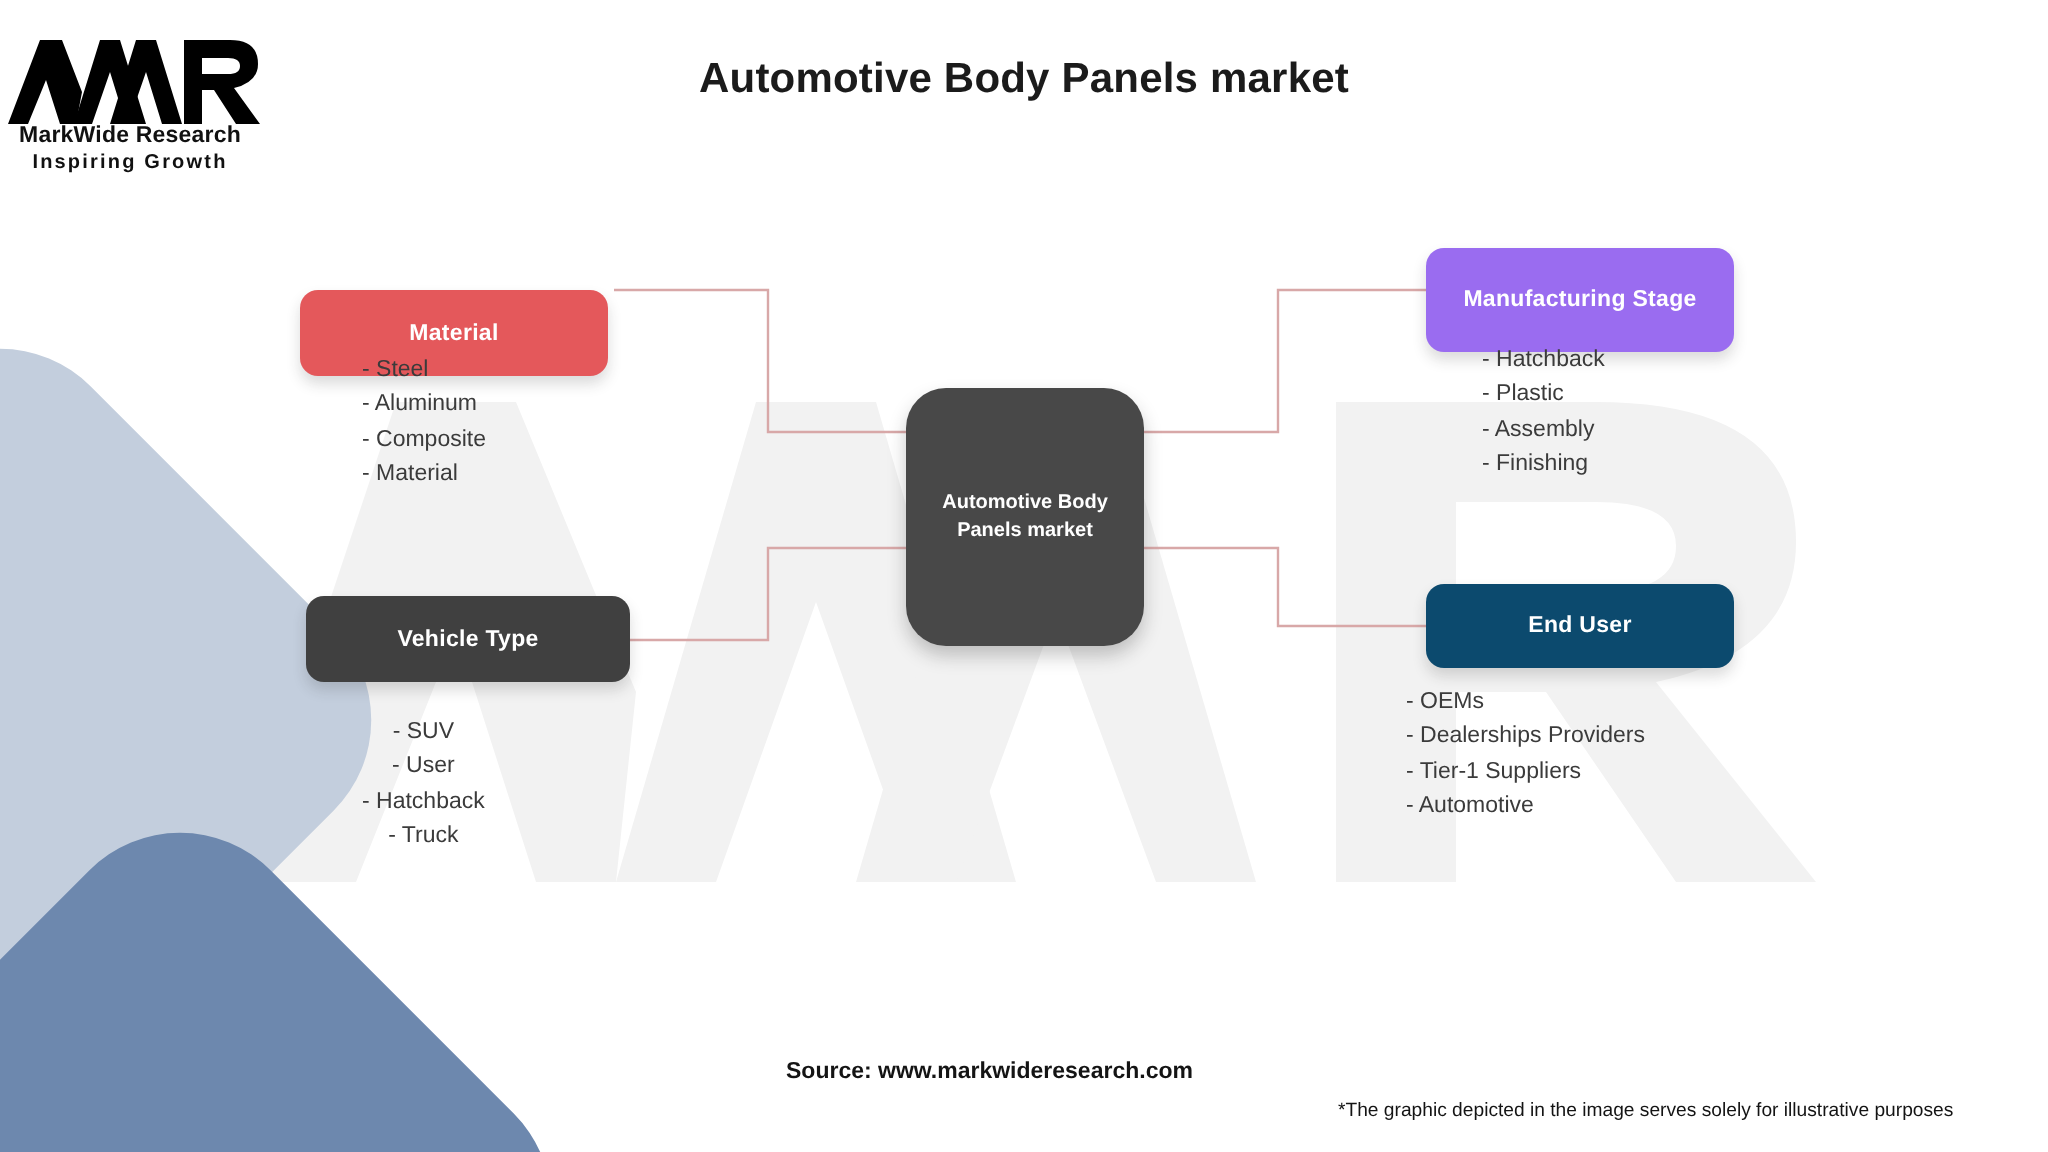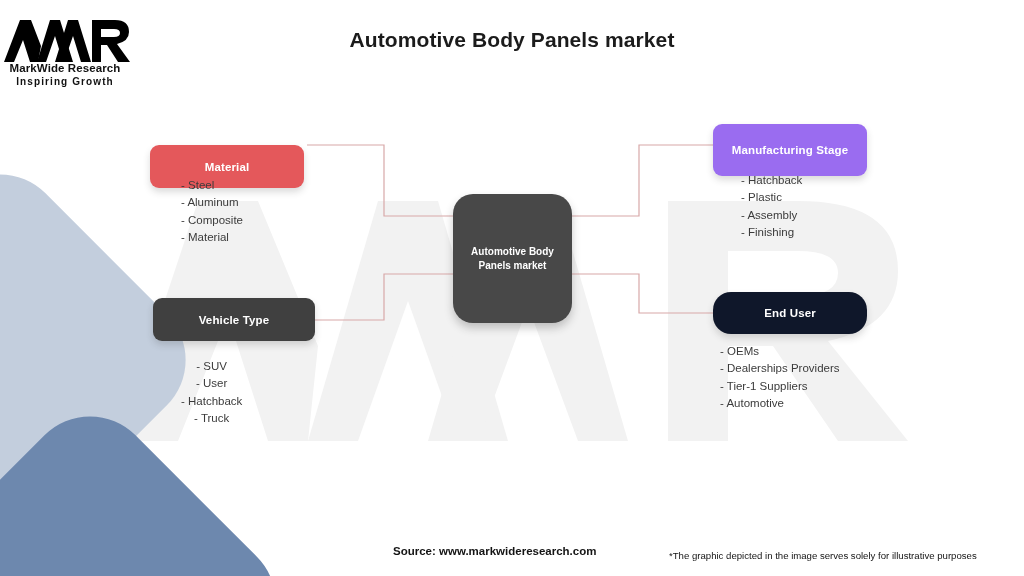"End User" div.node { background: #0f172a -> #0c4a6e; border-radius: 18px -> none }
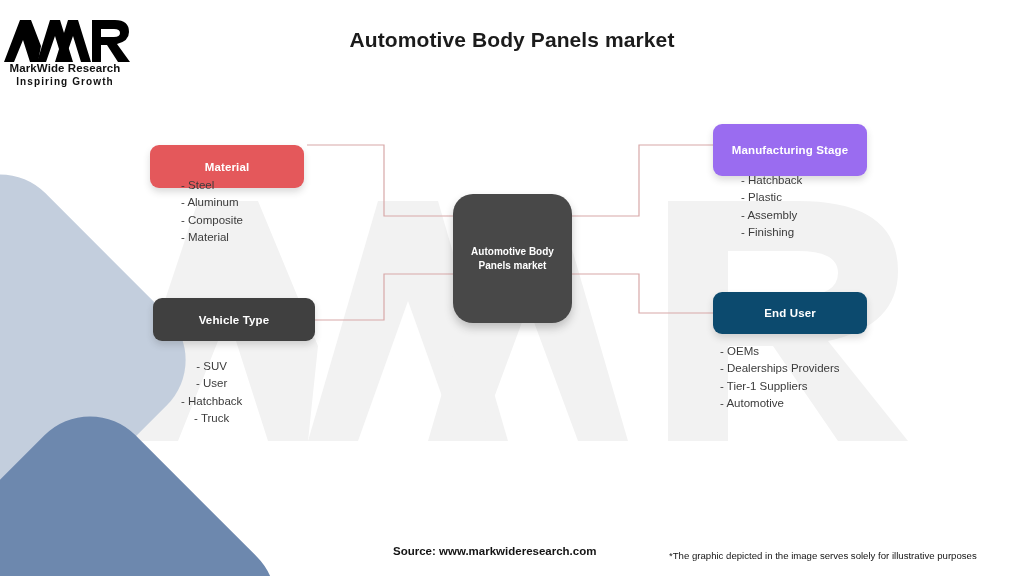"- OEMs" .items-enduser { left: 720px -> 703px }
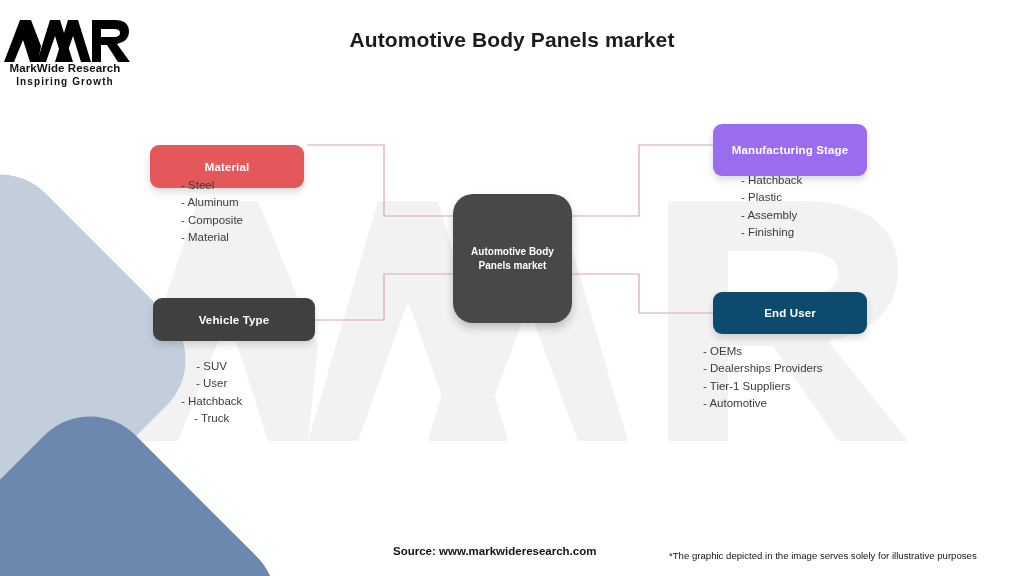"Source: www.markwideresearch.com" .source { top: 545px -> 530px }
